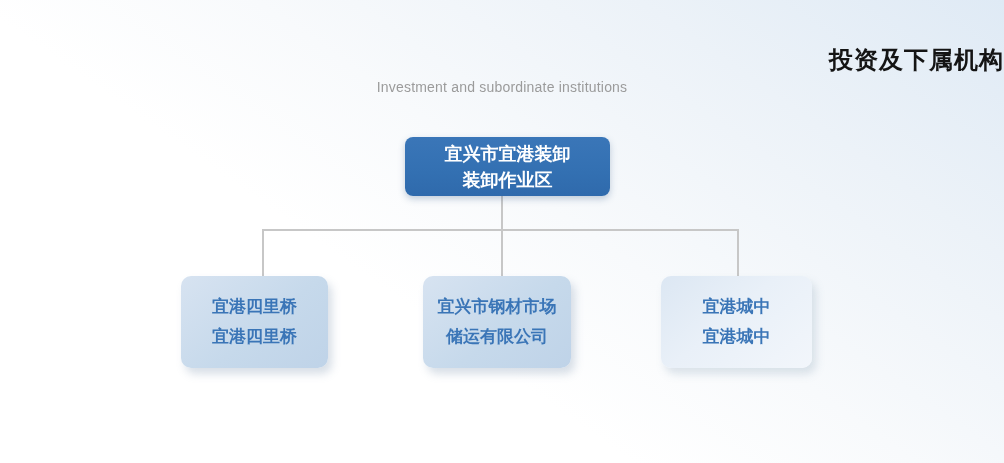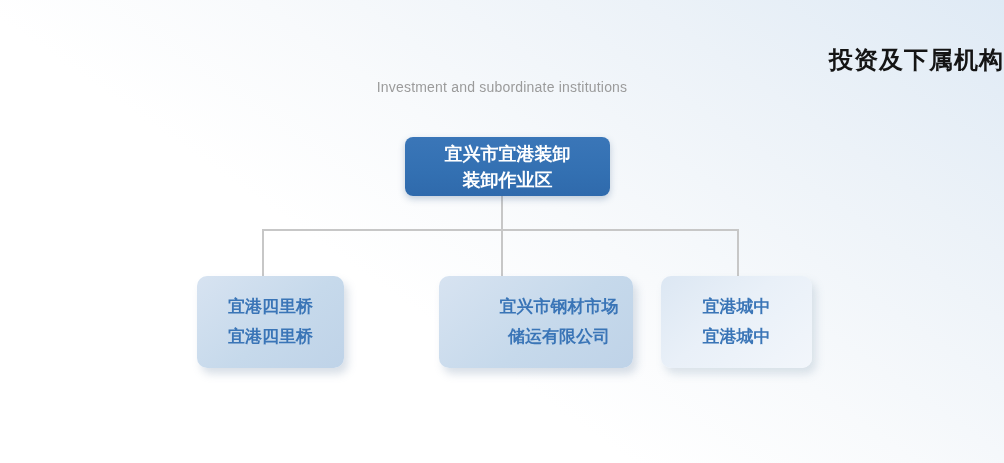"宜港四里桥" .child-blue { margin-left: 16px -> none }
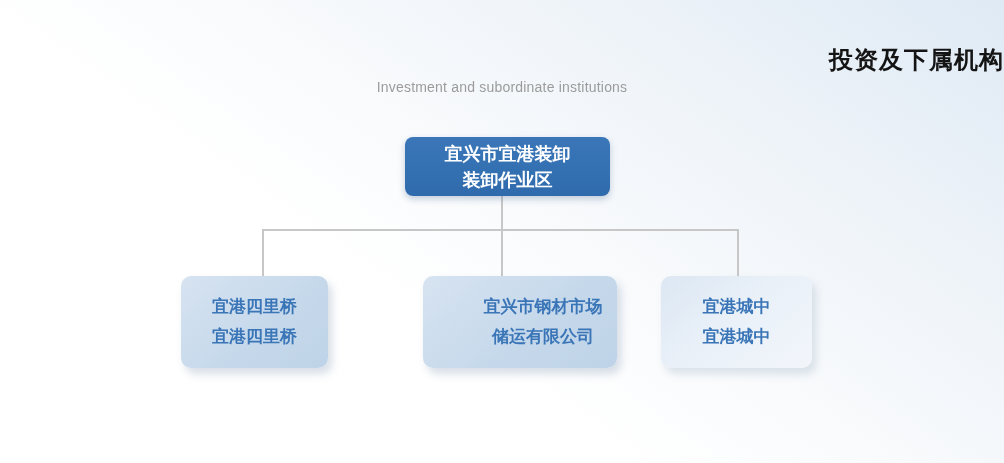"宜兴市钢材市场" .child-2 { padding-left: 46px -> none }
